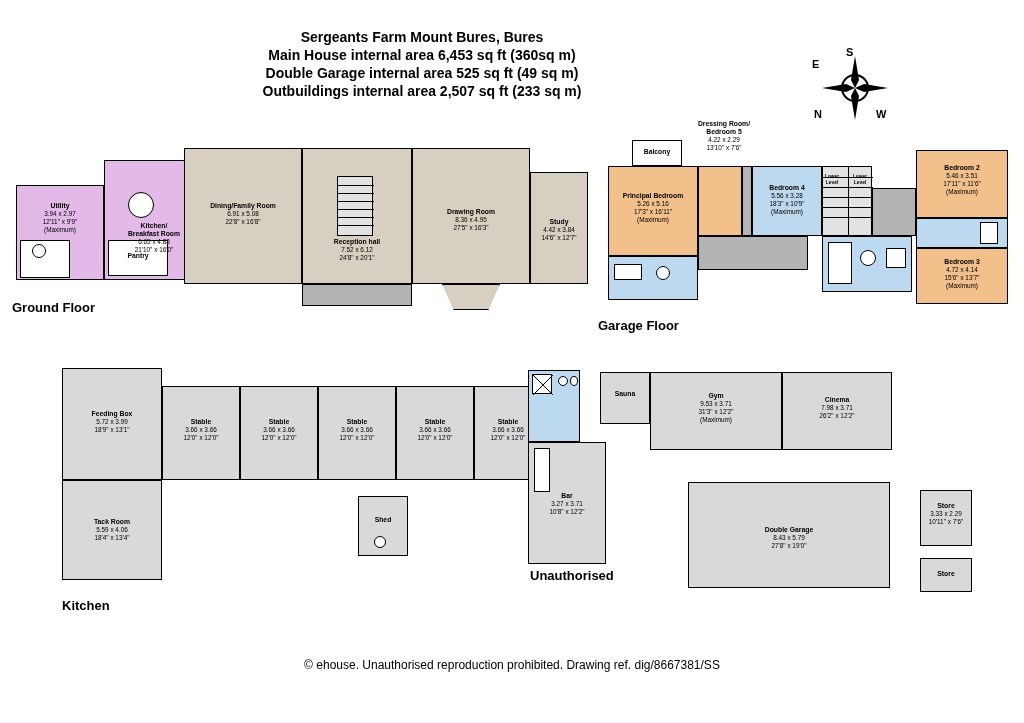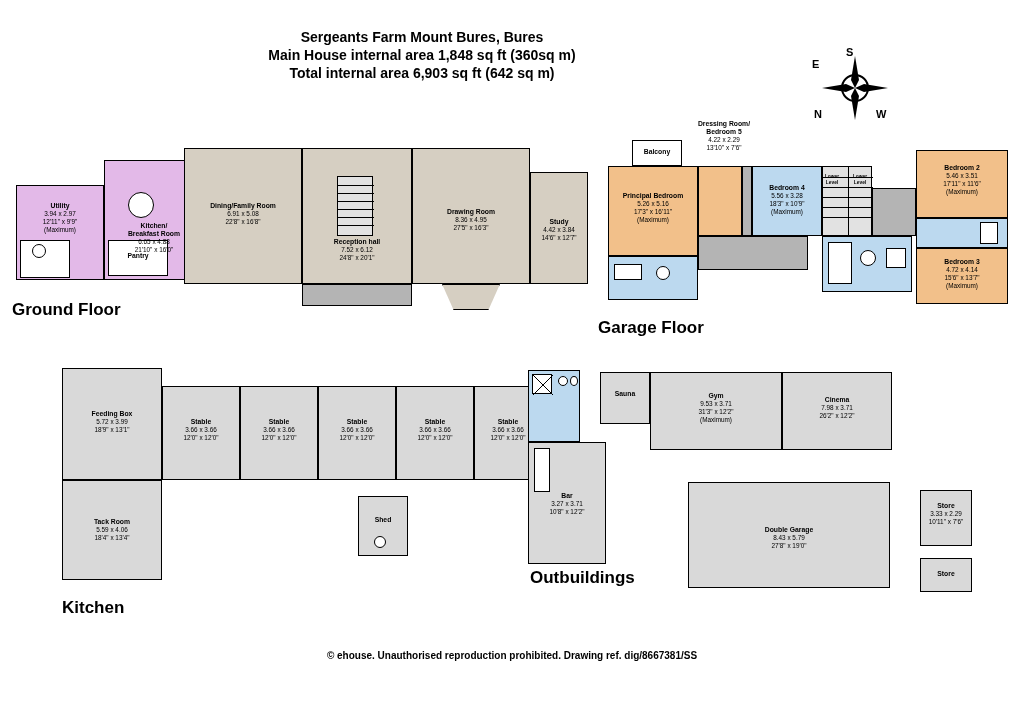"Main House internal area 1,848" div.line { text: 1,848 -> 6,453 }
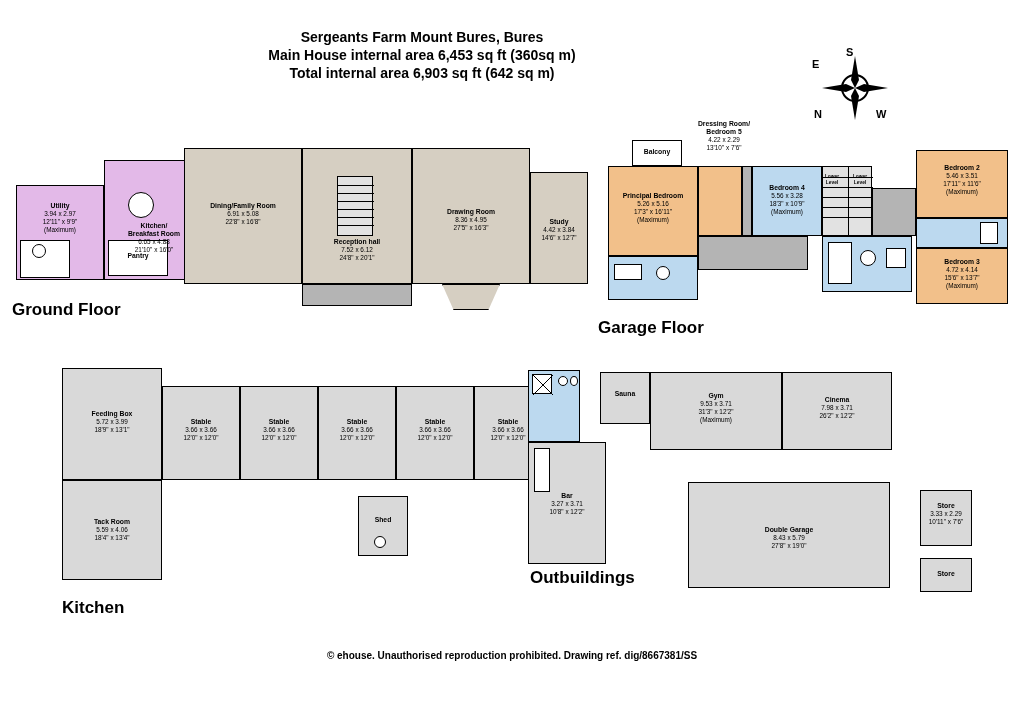"Double Garage internal area 525" div.line { html: none -> <div>Double Garage internal area 525 sq ft (49 sq m)</div> }
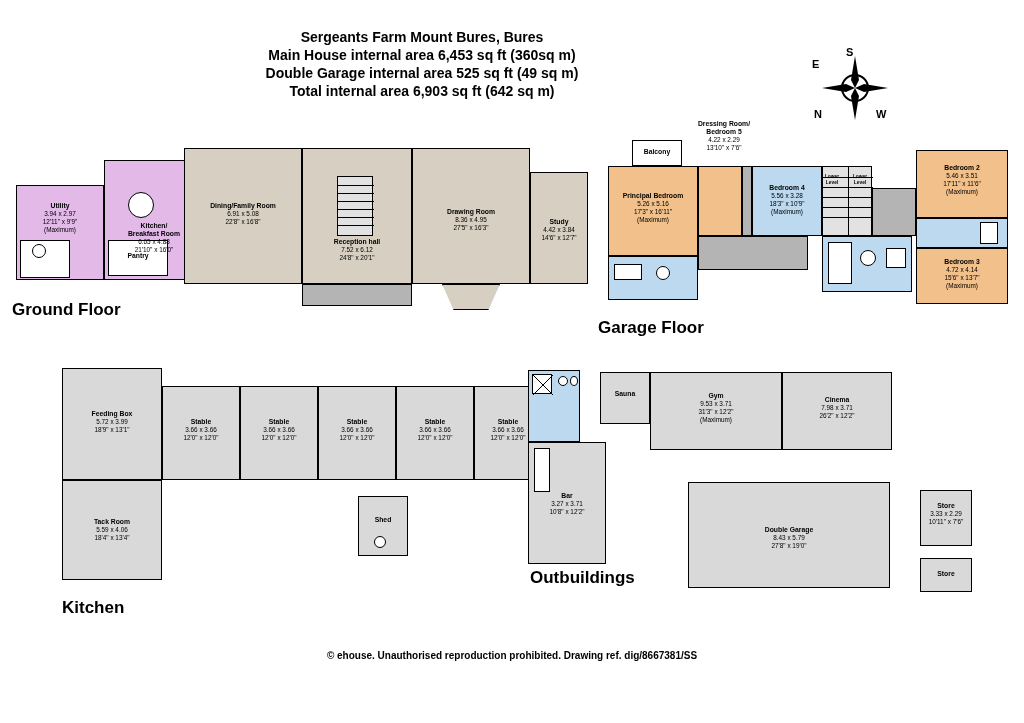"Outbuildings internal area 2,507 sq" div.line { html: none -> <div>Outbuildings internal area 2,507 sq ft (233 sq m)</div> }
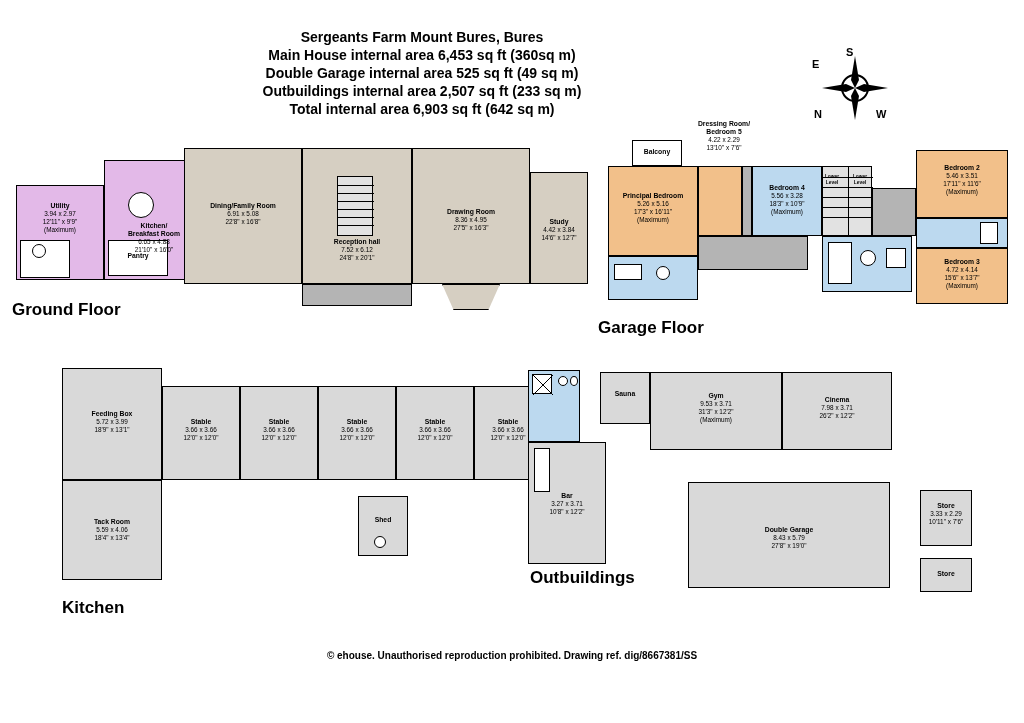"Total internal area 6,903 sq" div.line { html: <div>Total internal area 6,903 sq ft (642 sq m)</div> -> none }
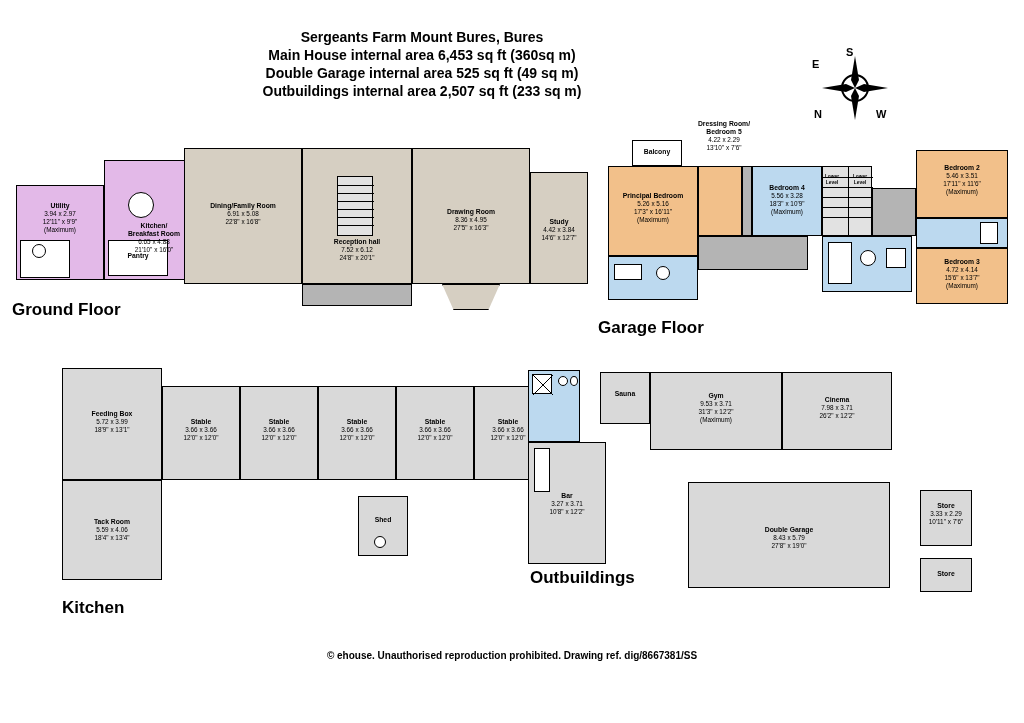"Ground Floor" .floor-title { font-size: 17px -> 13px }
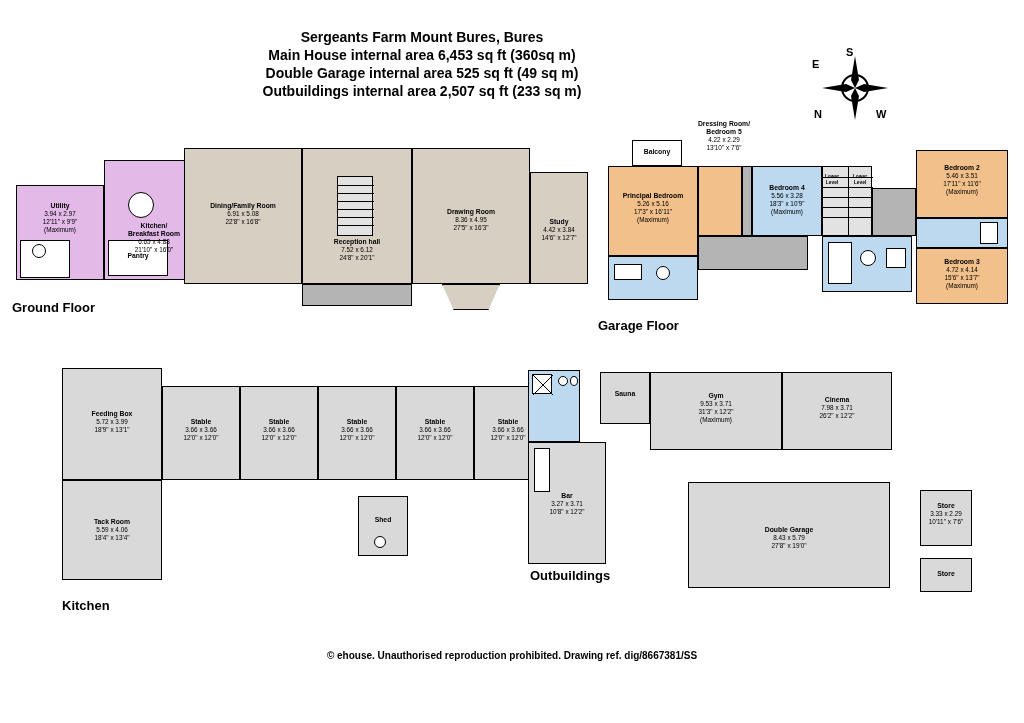"Outbuildings" div.abs { text: Outbuildings -> Unauthorised }
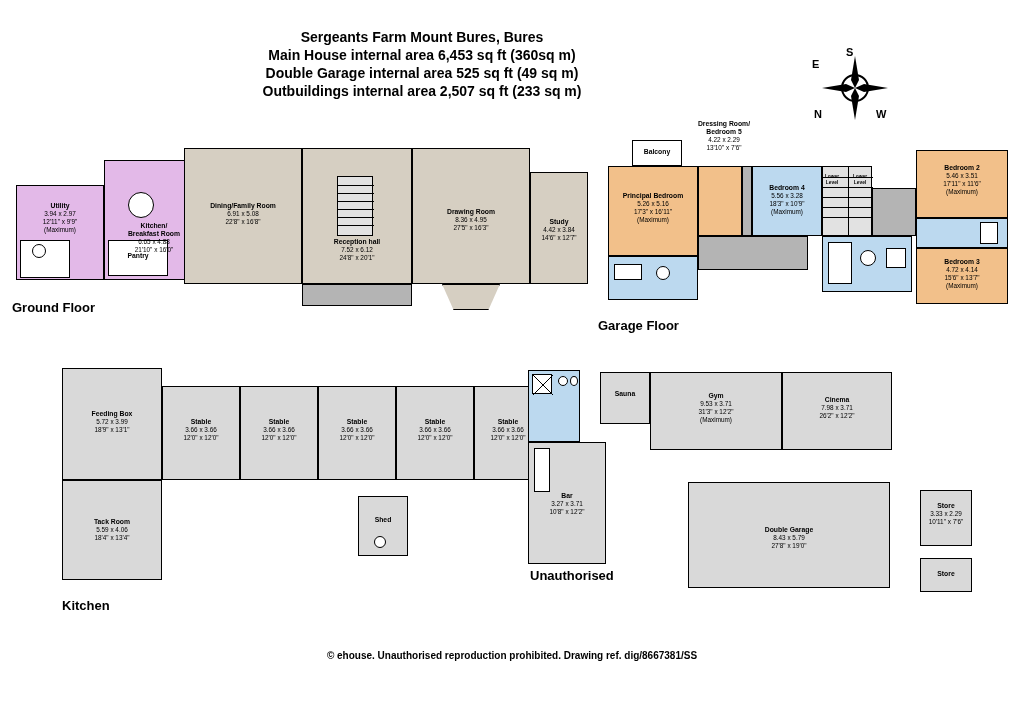"© ehouse. Unauthorised reproduction" #footer .f3 { font-size: 10px -> 12px; font-weight: bold -> none; margin-top: 2px -> 10px }
